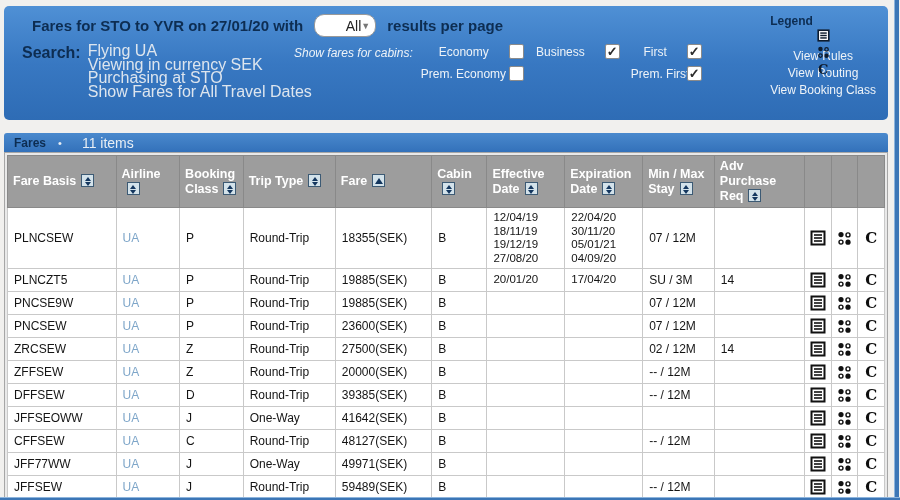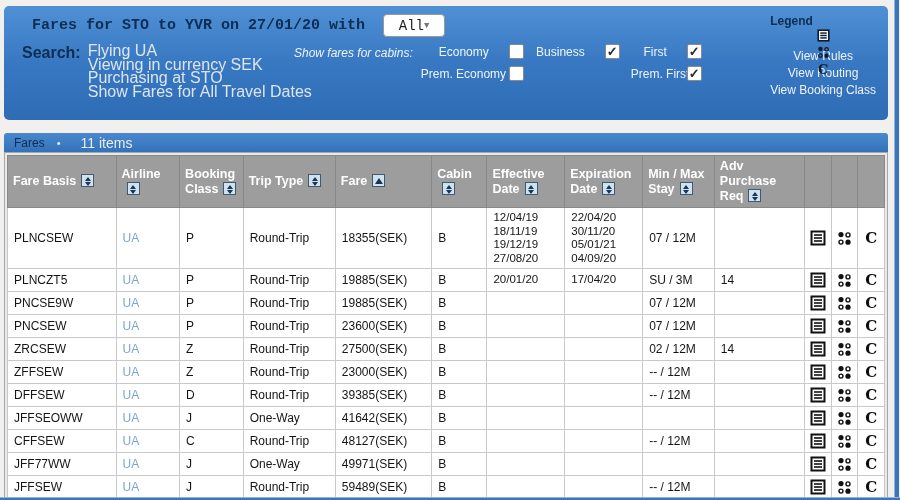"Fares for STO to YVR" .title-row { font-family: Liberation Mono, monospace -> none; gap: 18px -> 11px }
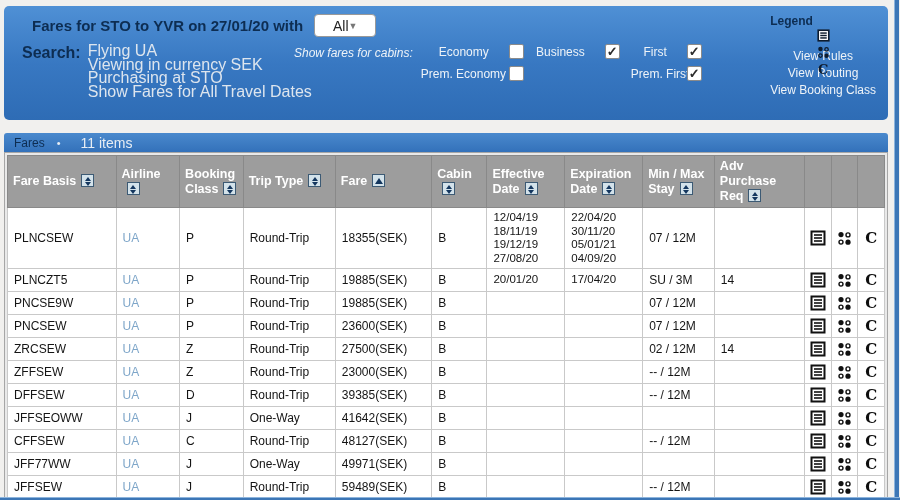"All" .results-select { border-radius: 4px -> 10px; justify-content: center -> flex-end }
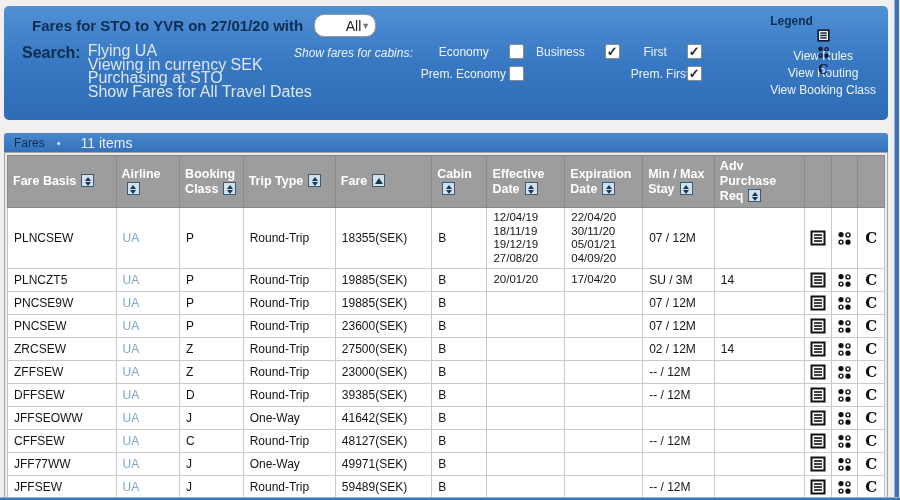"results per page" span.title-text { html: none -> <span>results per page</span> }
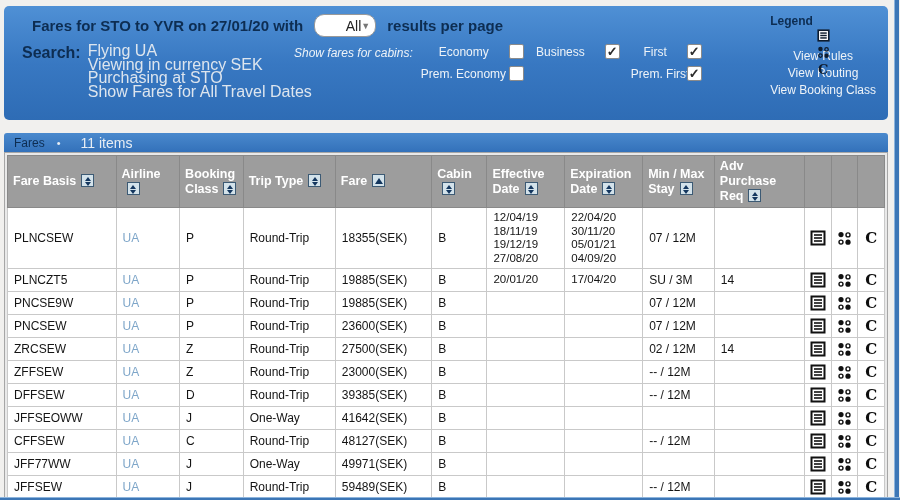"Fares" .fares-bar .bar-title { font-weight: normal -> bold }
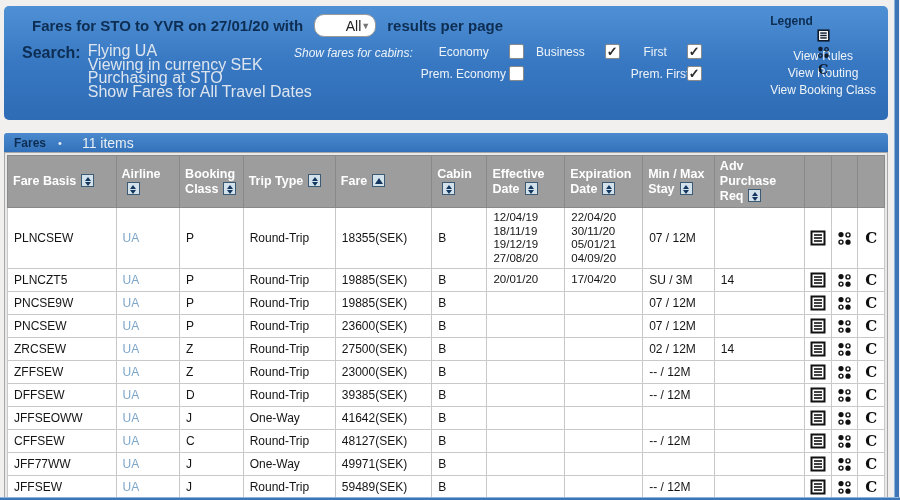"23000(SEK)" td { text: 23000 -> 20000 }
